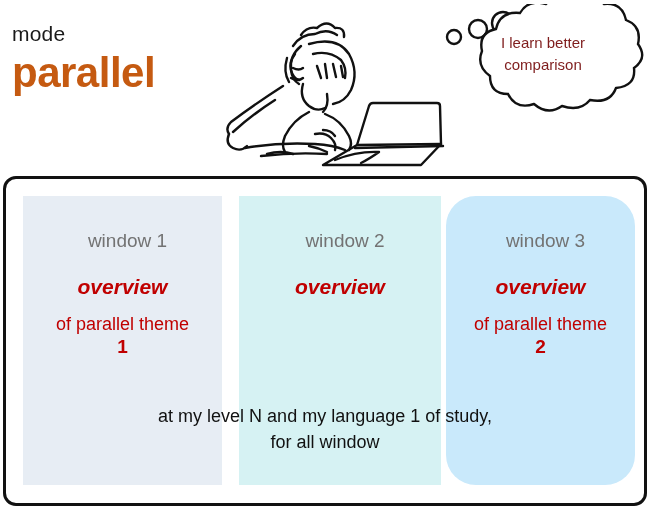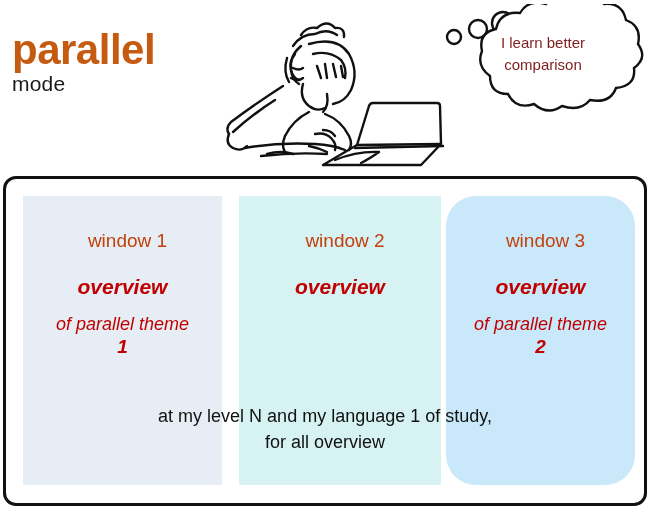"parallel" div { order: before "mode" -> after "mode" }
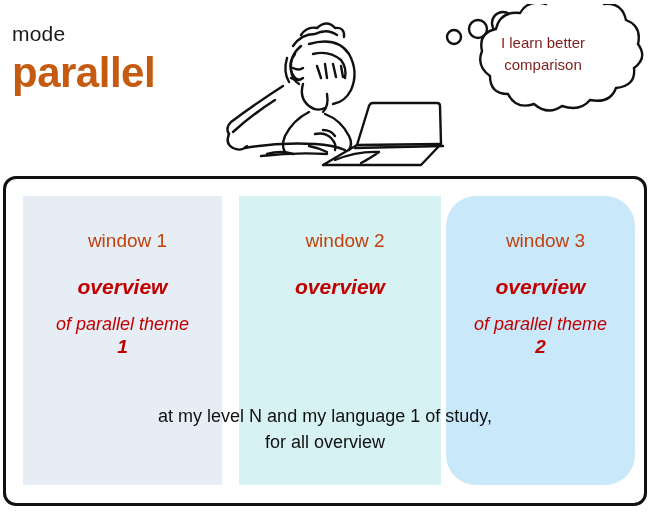"window 1" .panel-title { color: #c2410c -> #737373 }
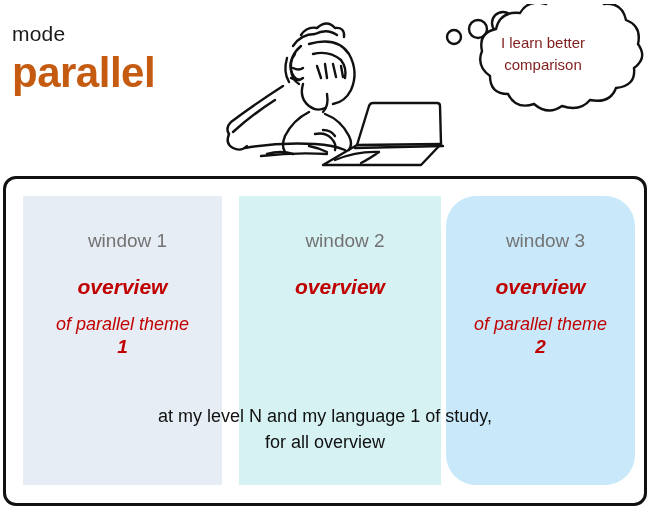"of parallel theme" .panel-sub { font-style: italic -> none }
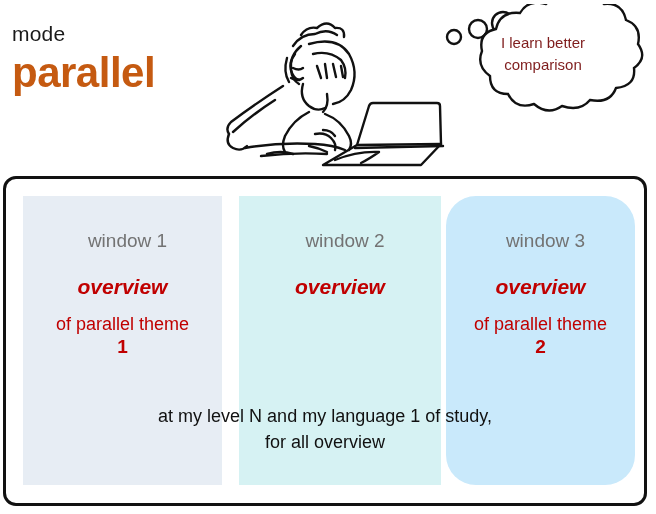"for all overview" div { text: overview -> window }
